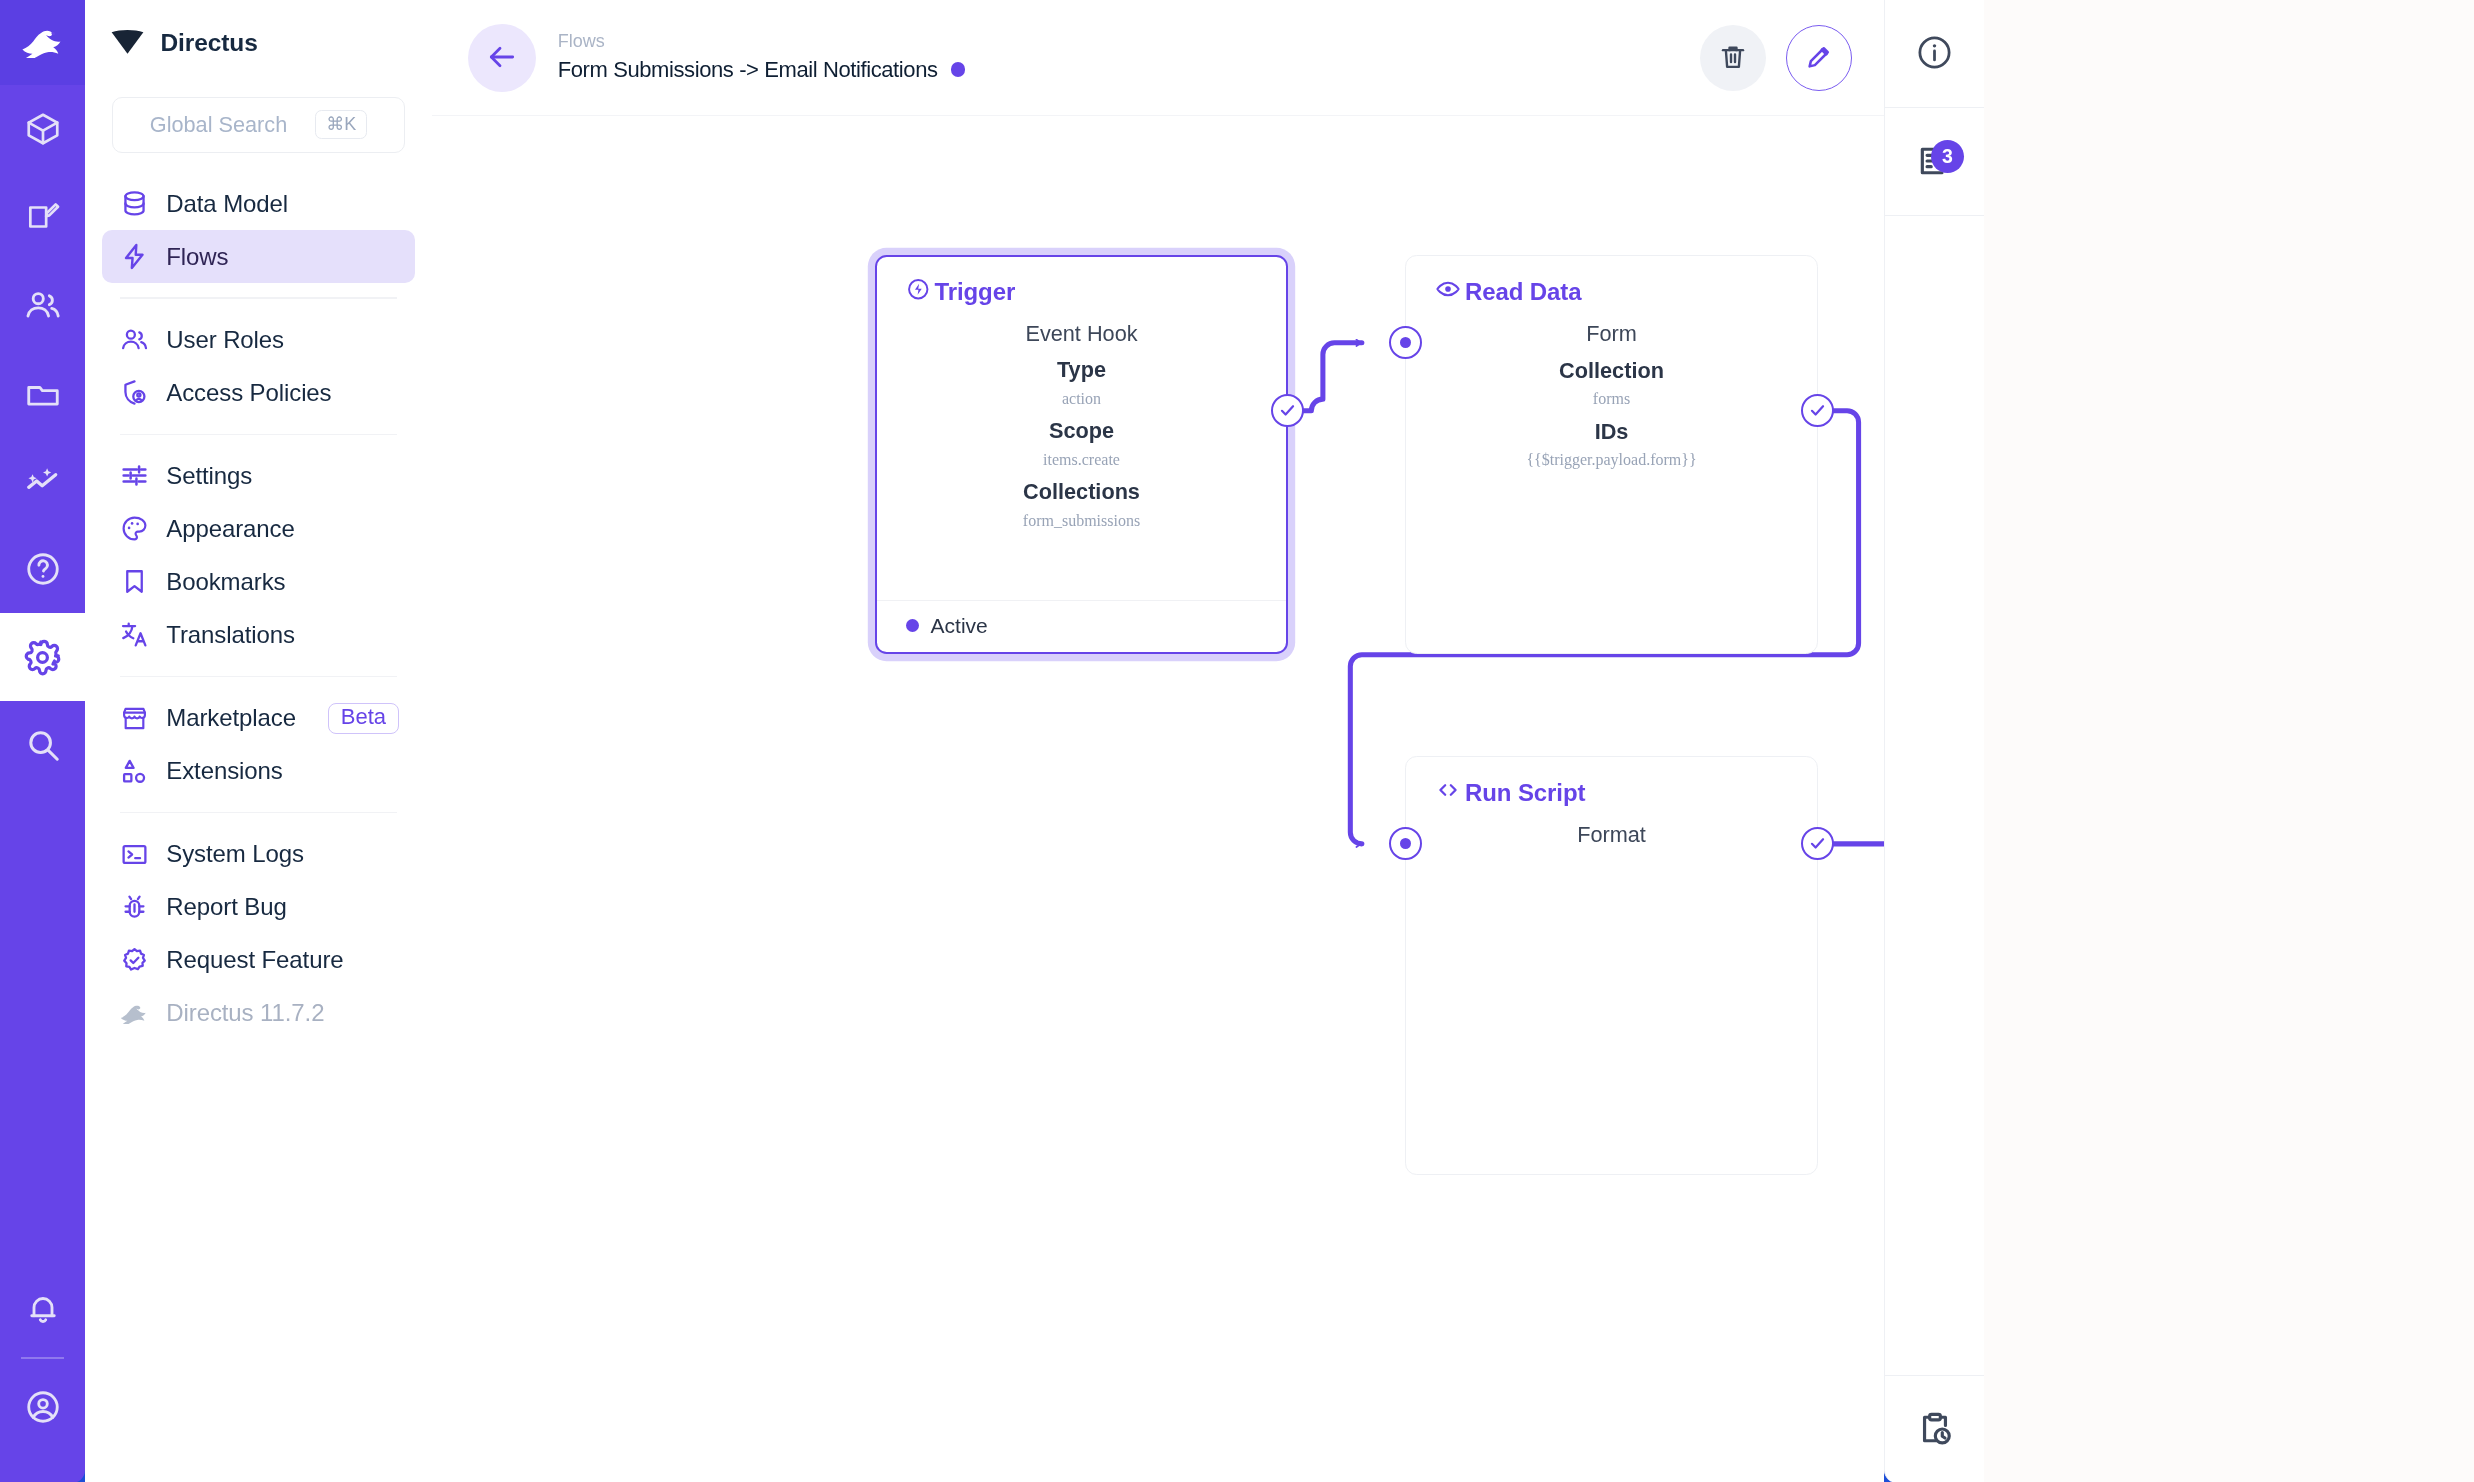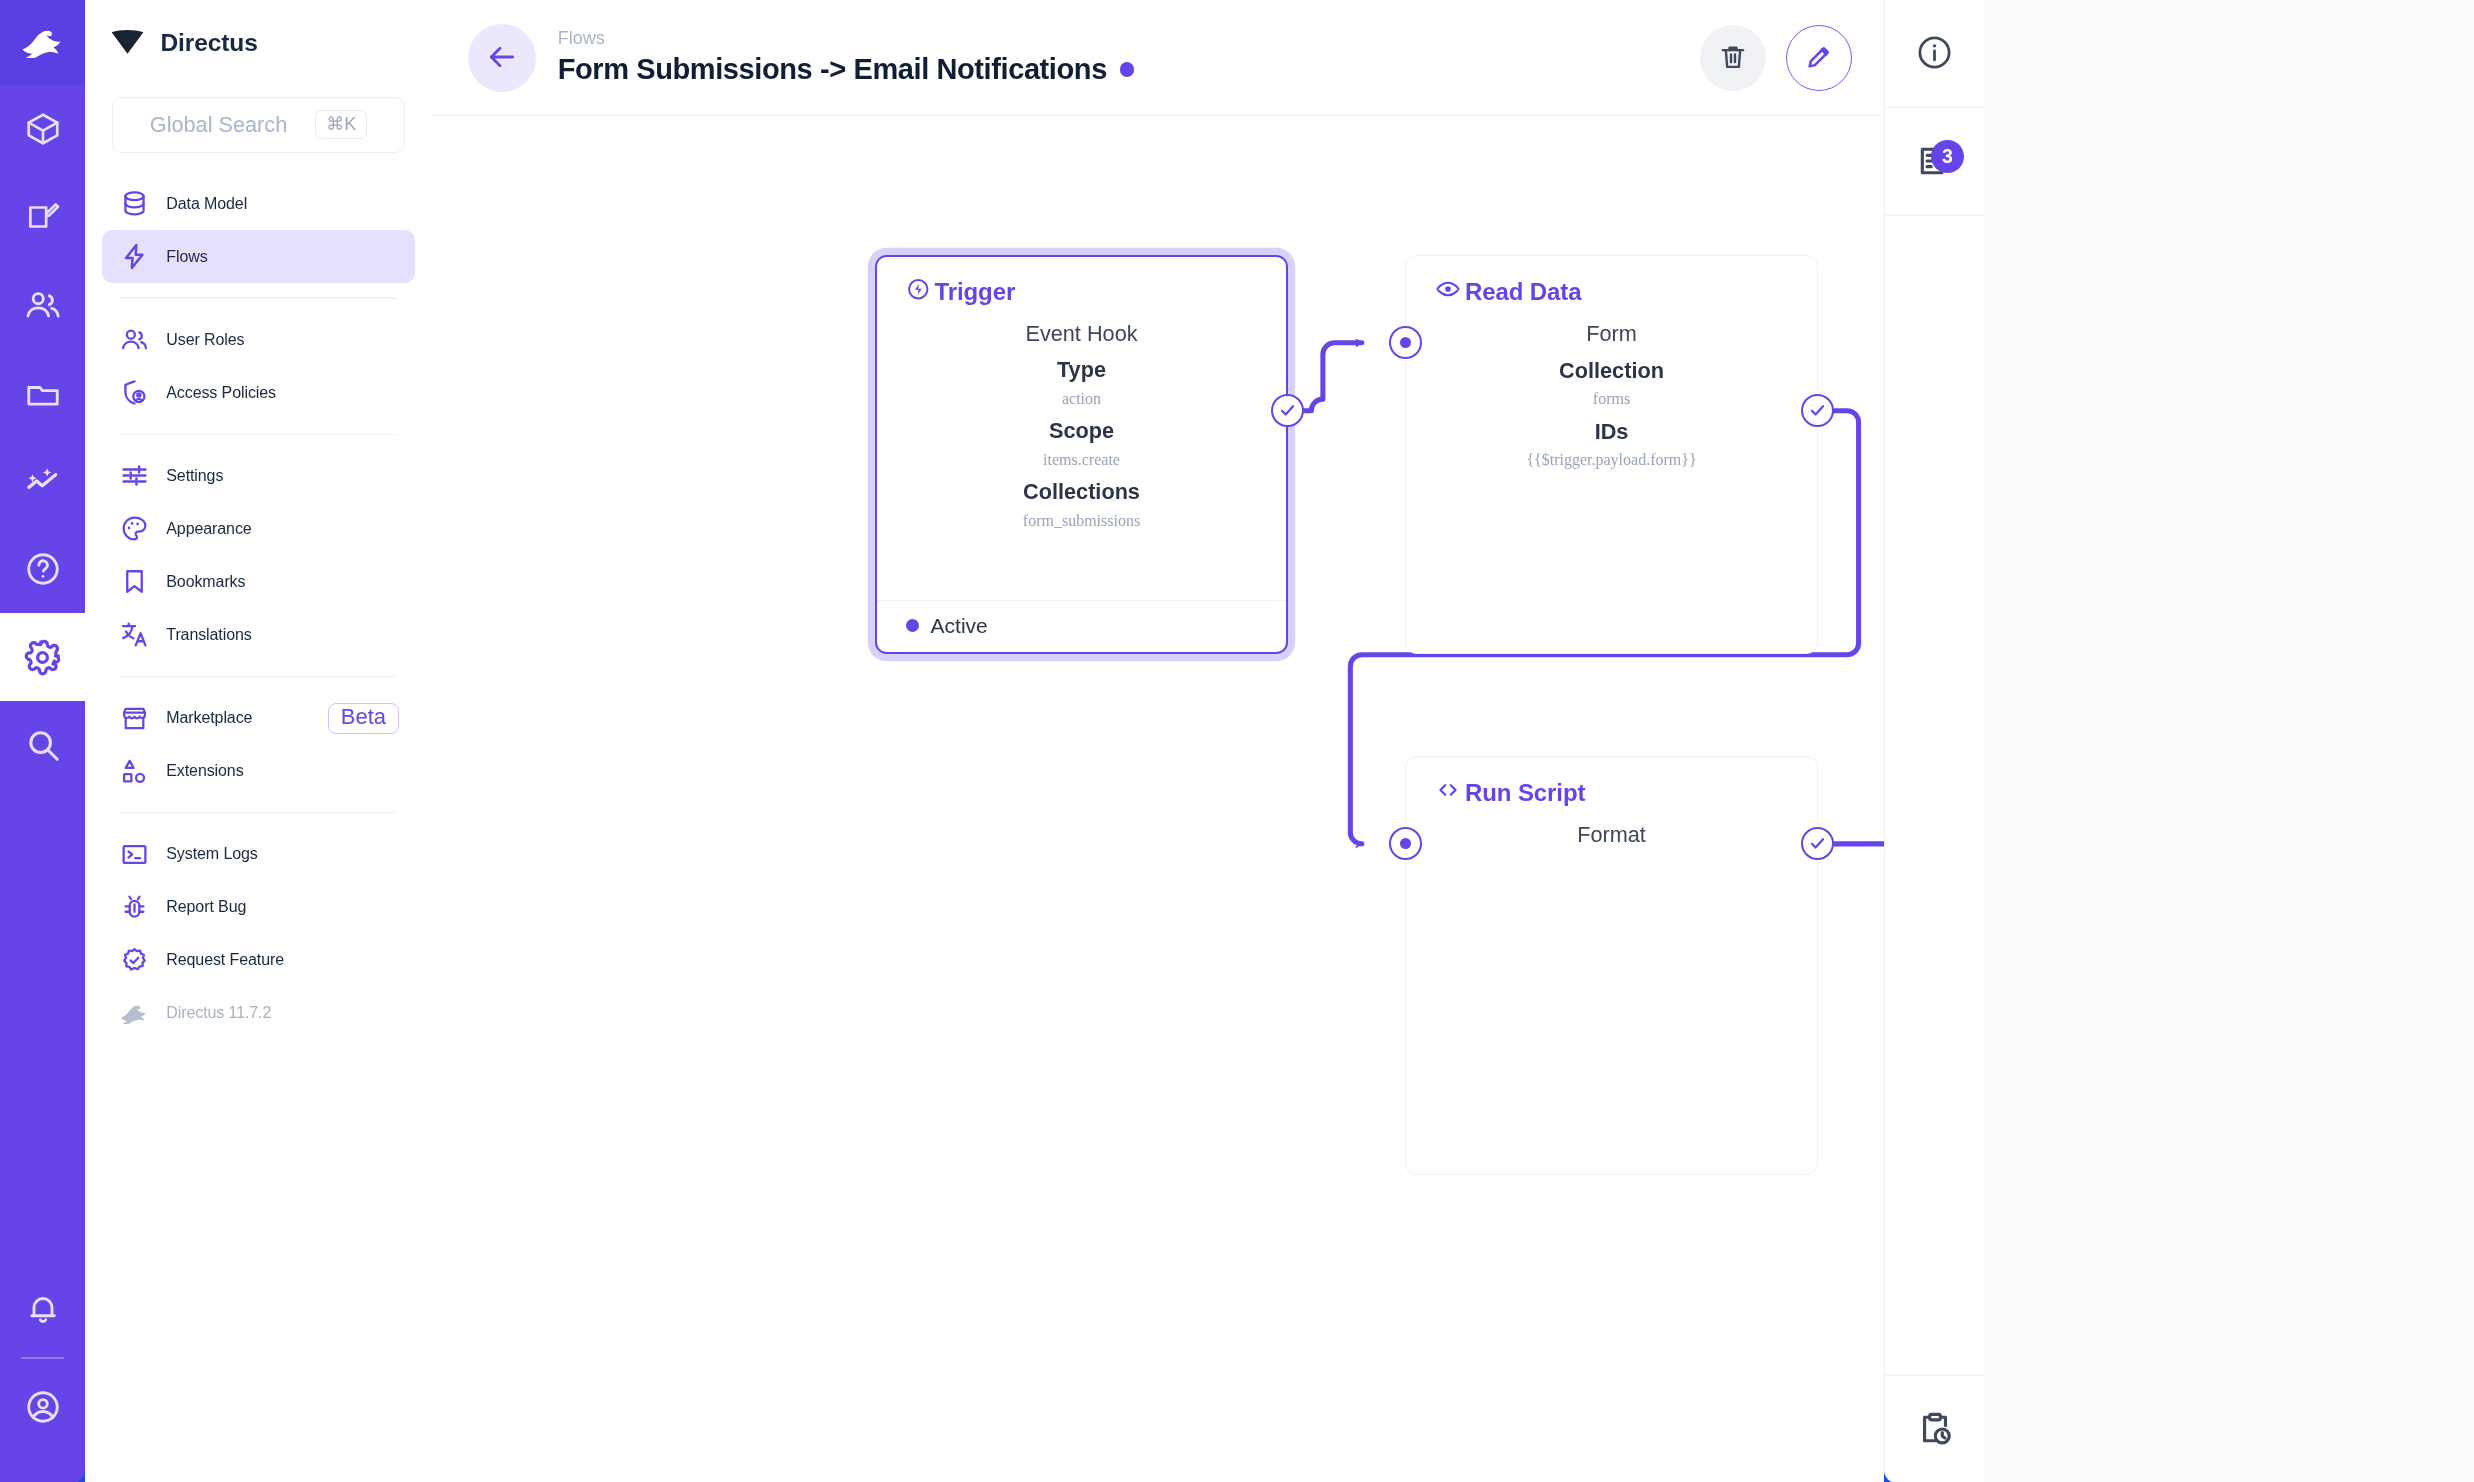"Form Submissions -> Email Notifications" .page-title { font-size: 29px -> 22px; font-weight: 700 -> 400 }
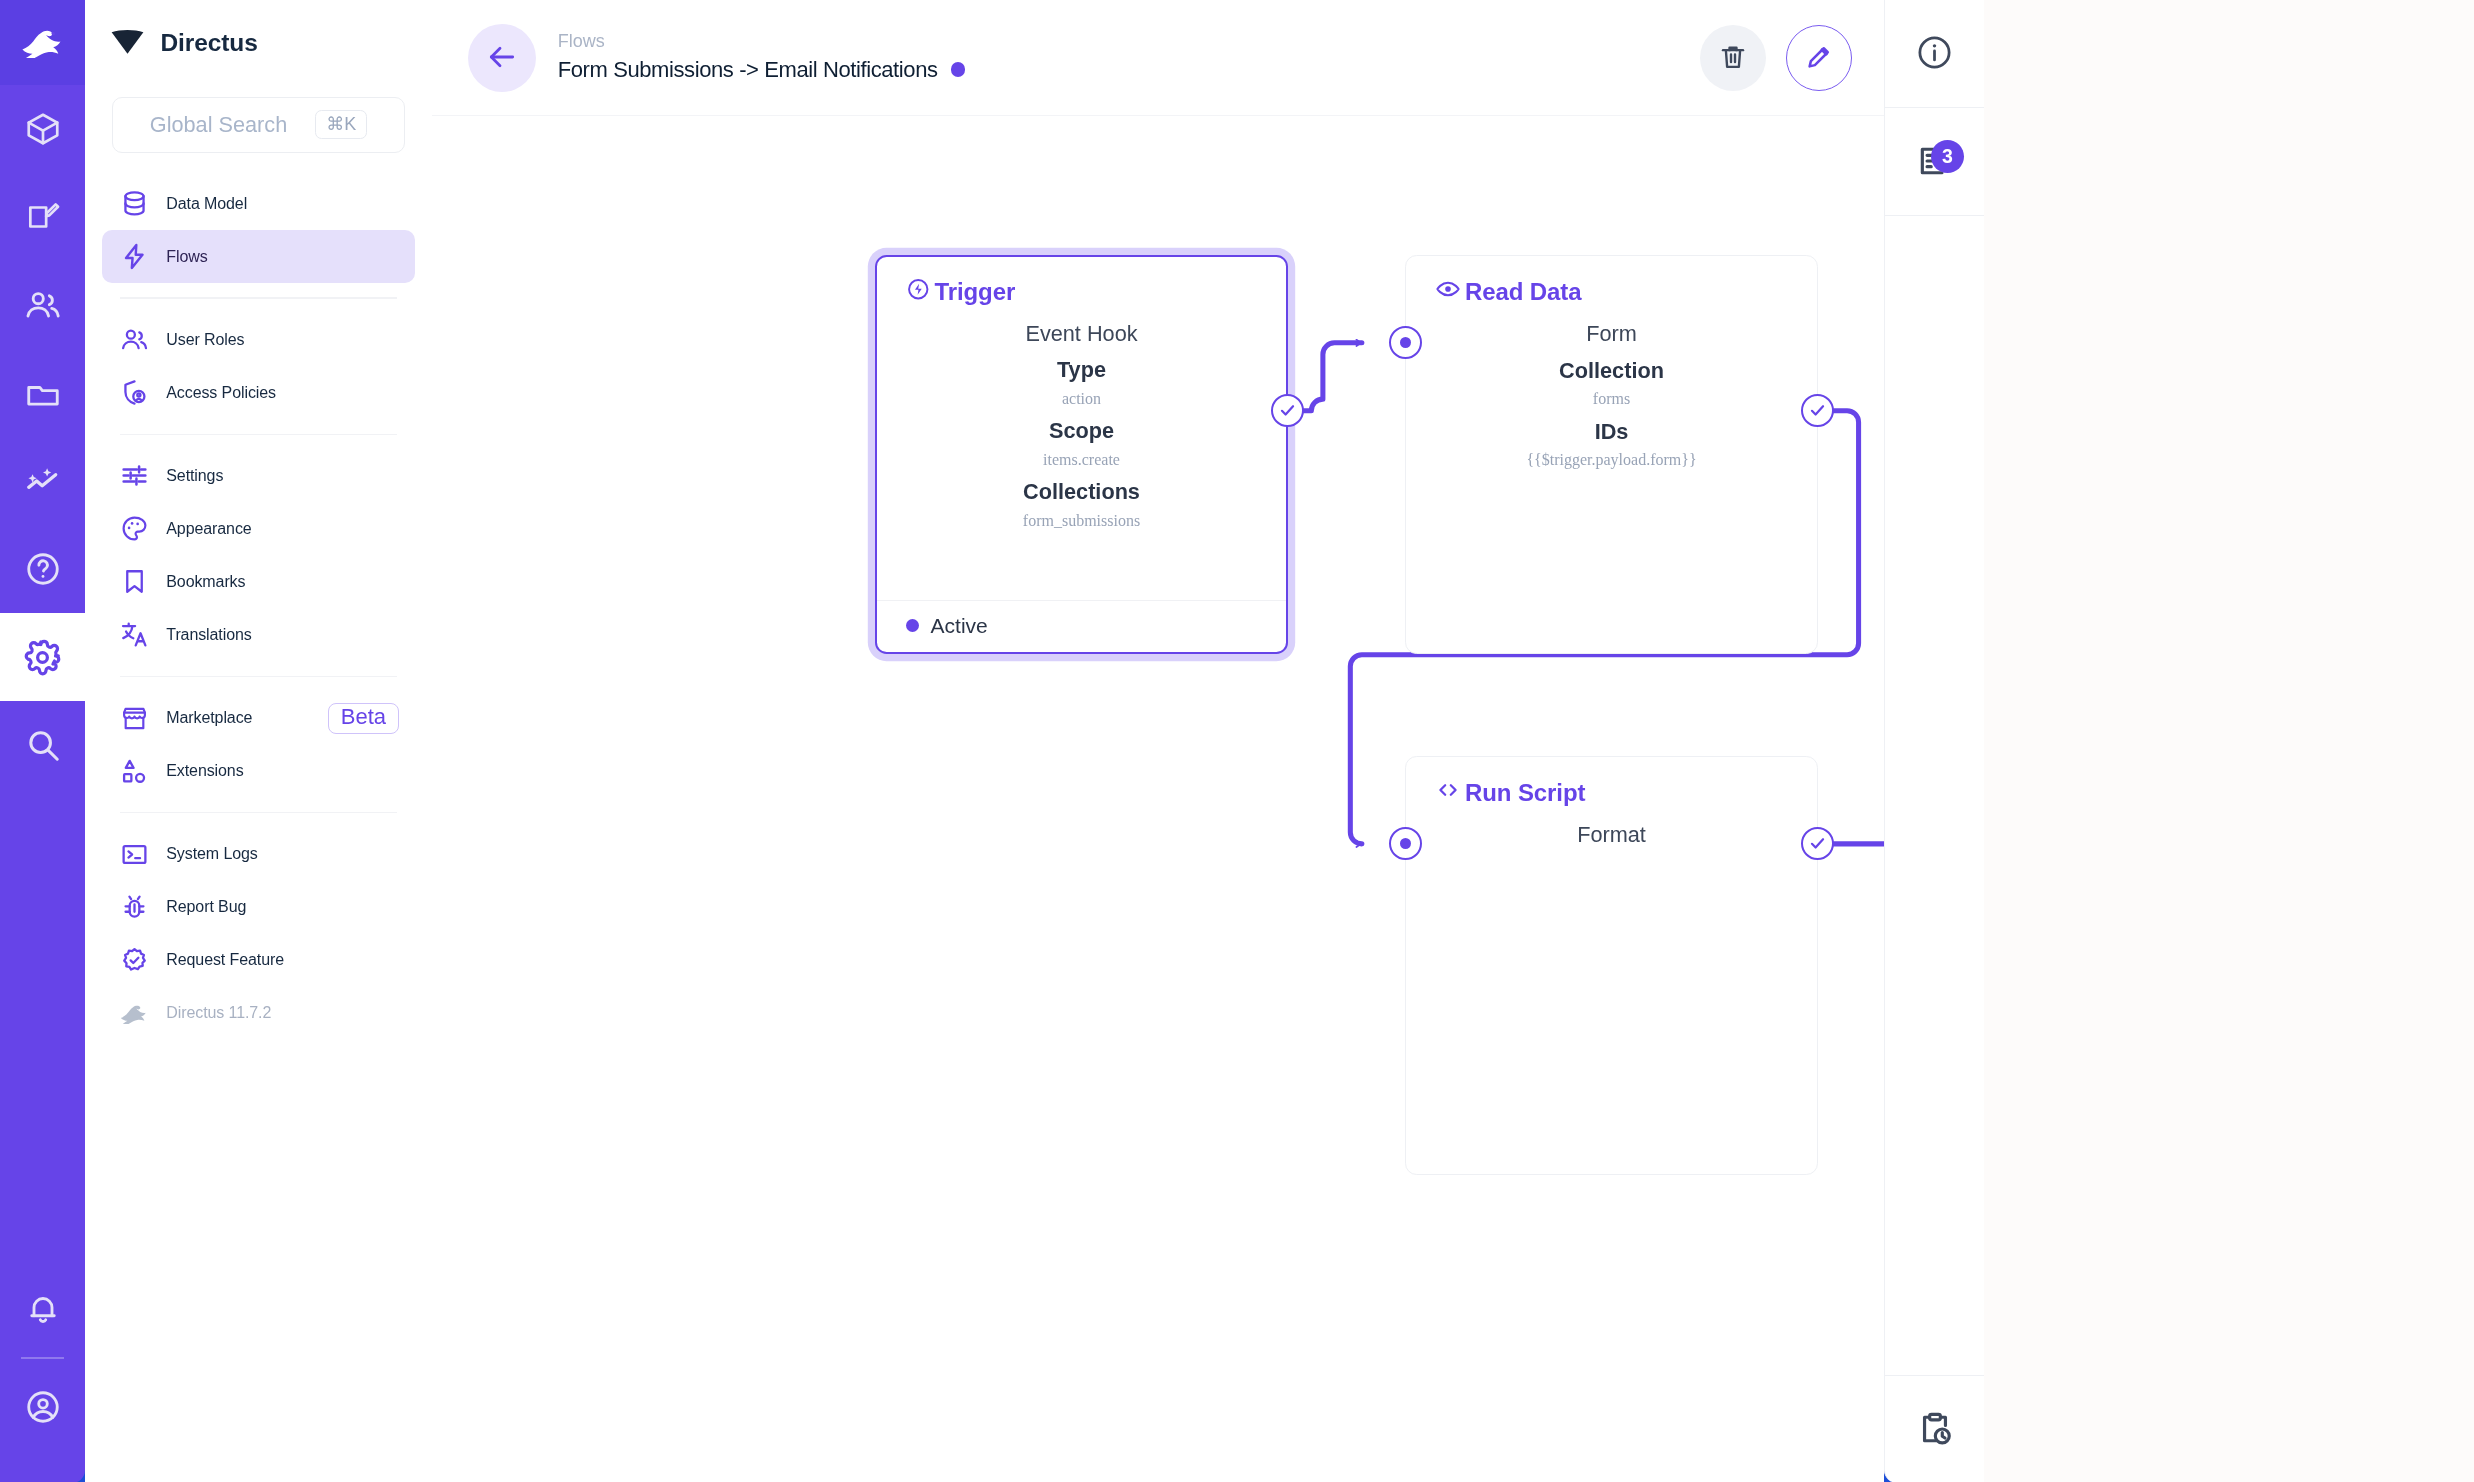"Data Model" .nav-item .nav-label { font-size: 16px -> 24px }
